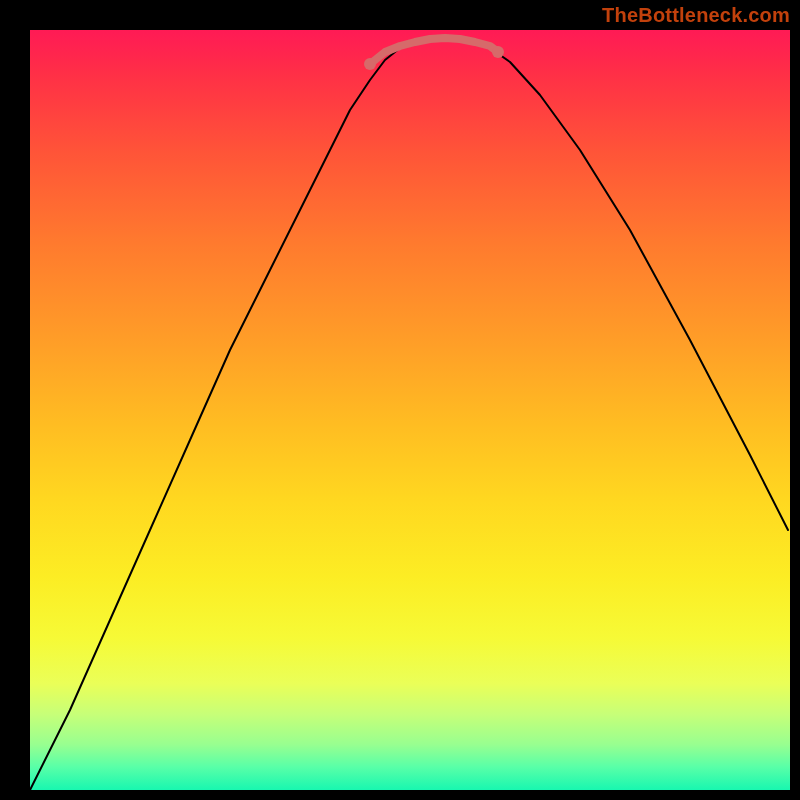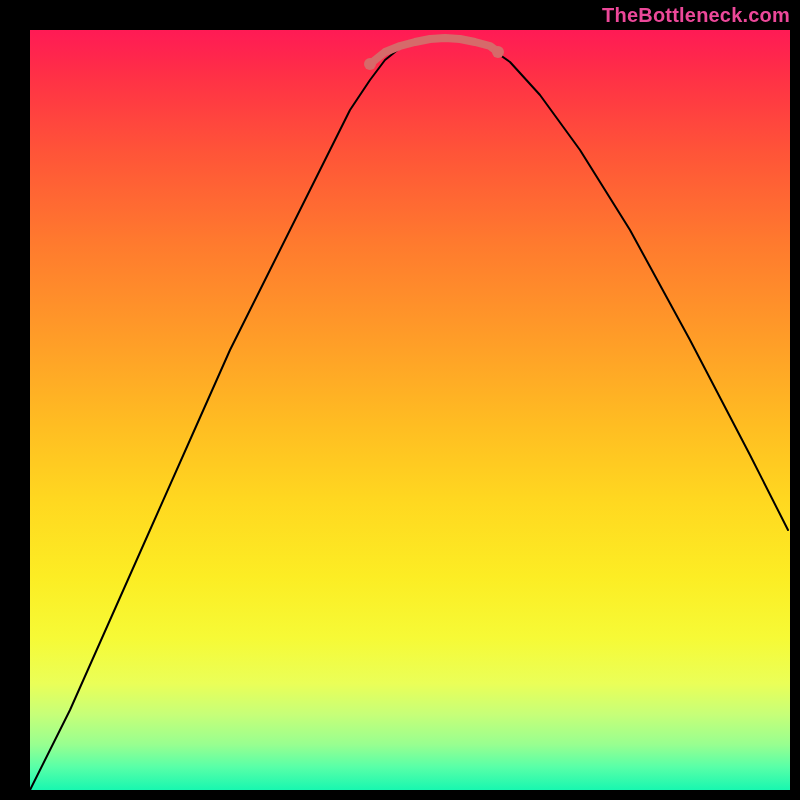"TheBottleneck.com" .watermark { color: #ec4899 -> #c2410c }
